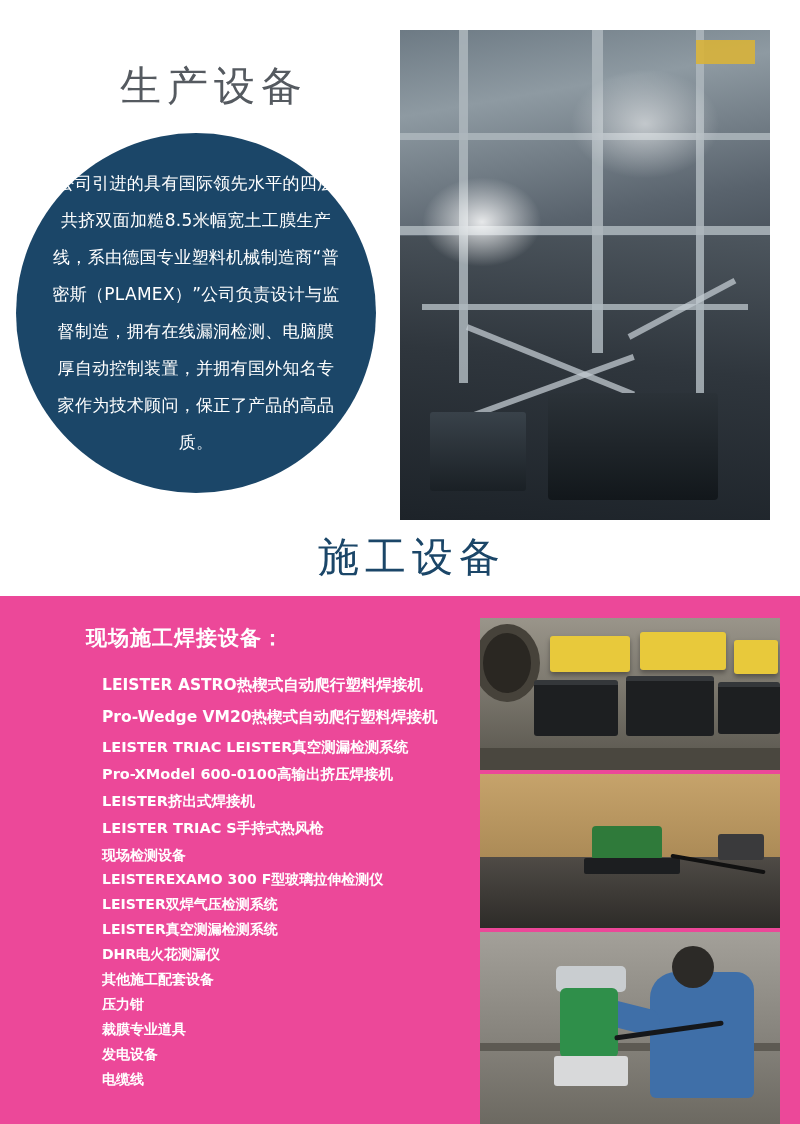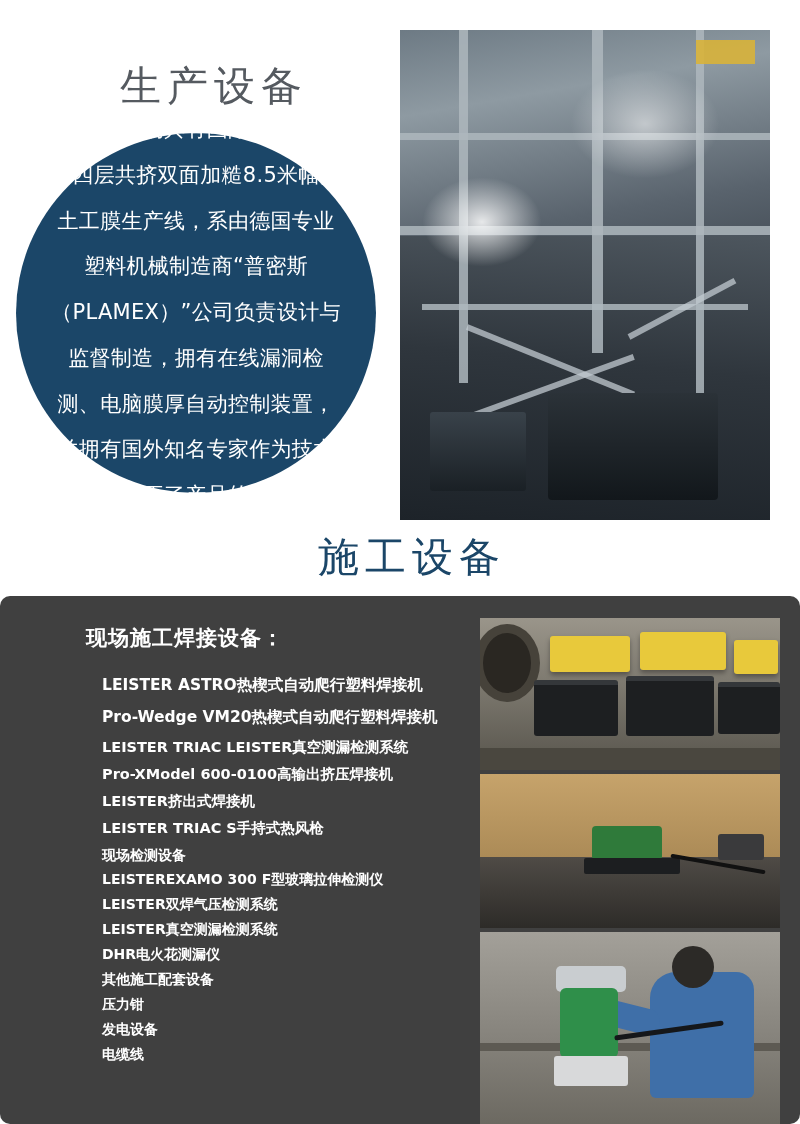"公司引进的具有国际领先水平的四层共挤双面加糙8.5米幅宽土工膜生产线，系由德国专" .circle-blurb p { font-size: 21px -> 17px }
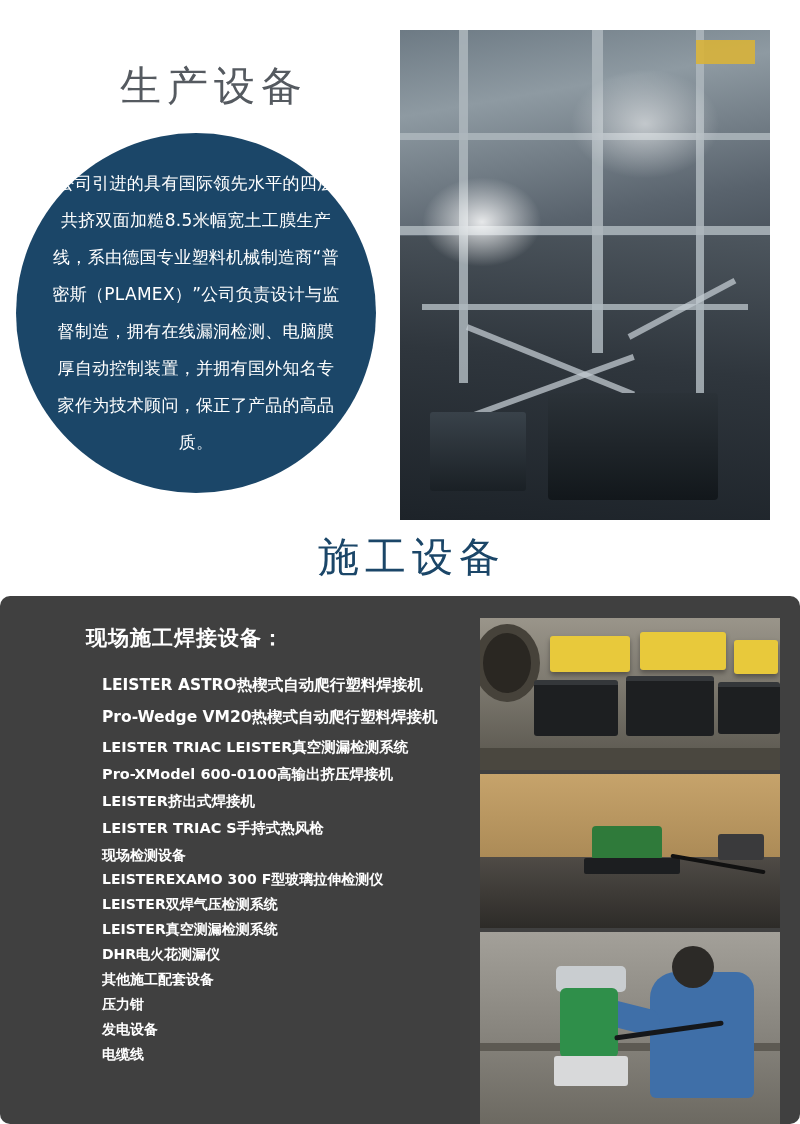"现场施工焊接设备：" .bottom-section { background: #404040 -> #ec4899; border-radius: 10px -> none }
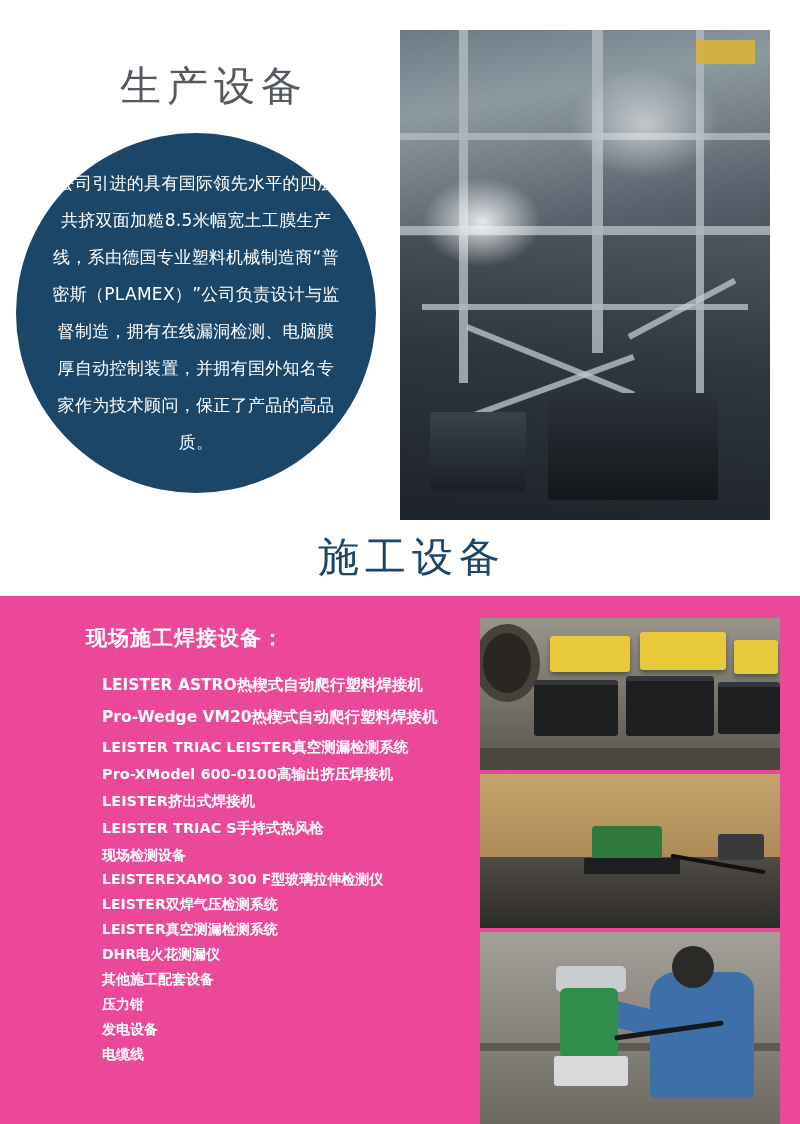"裁膜专业道具" li.lvl-c { html: none -> <li>裁膜专业道具</li> }
